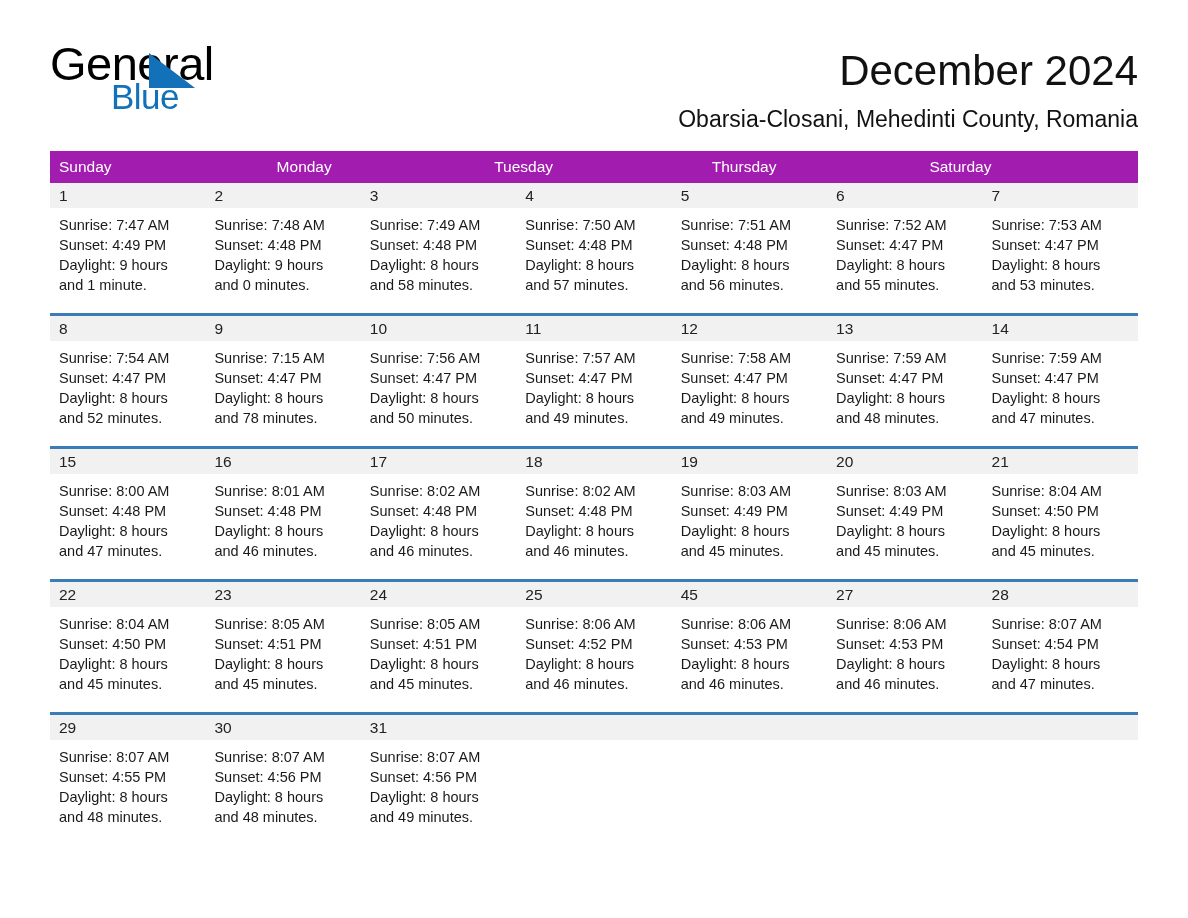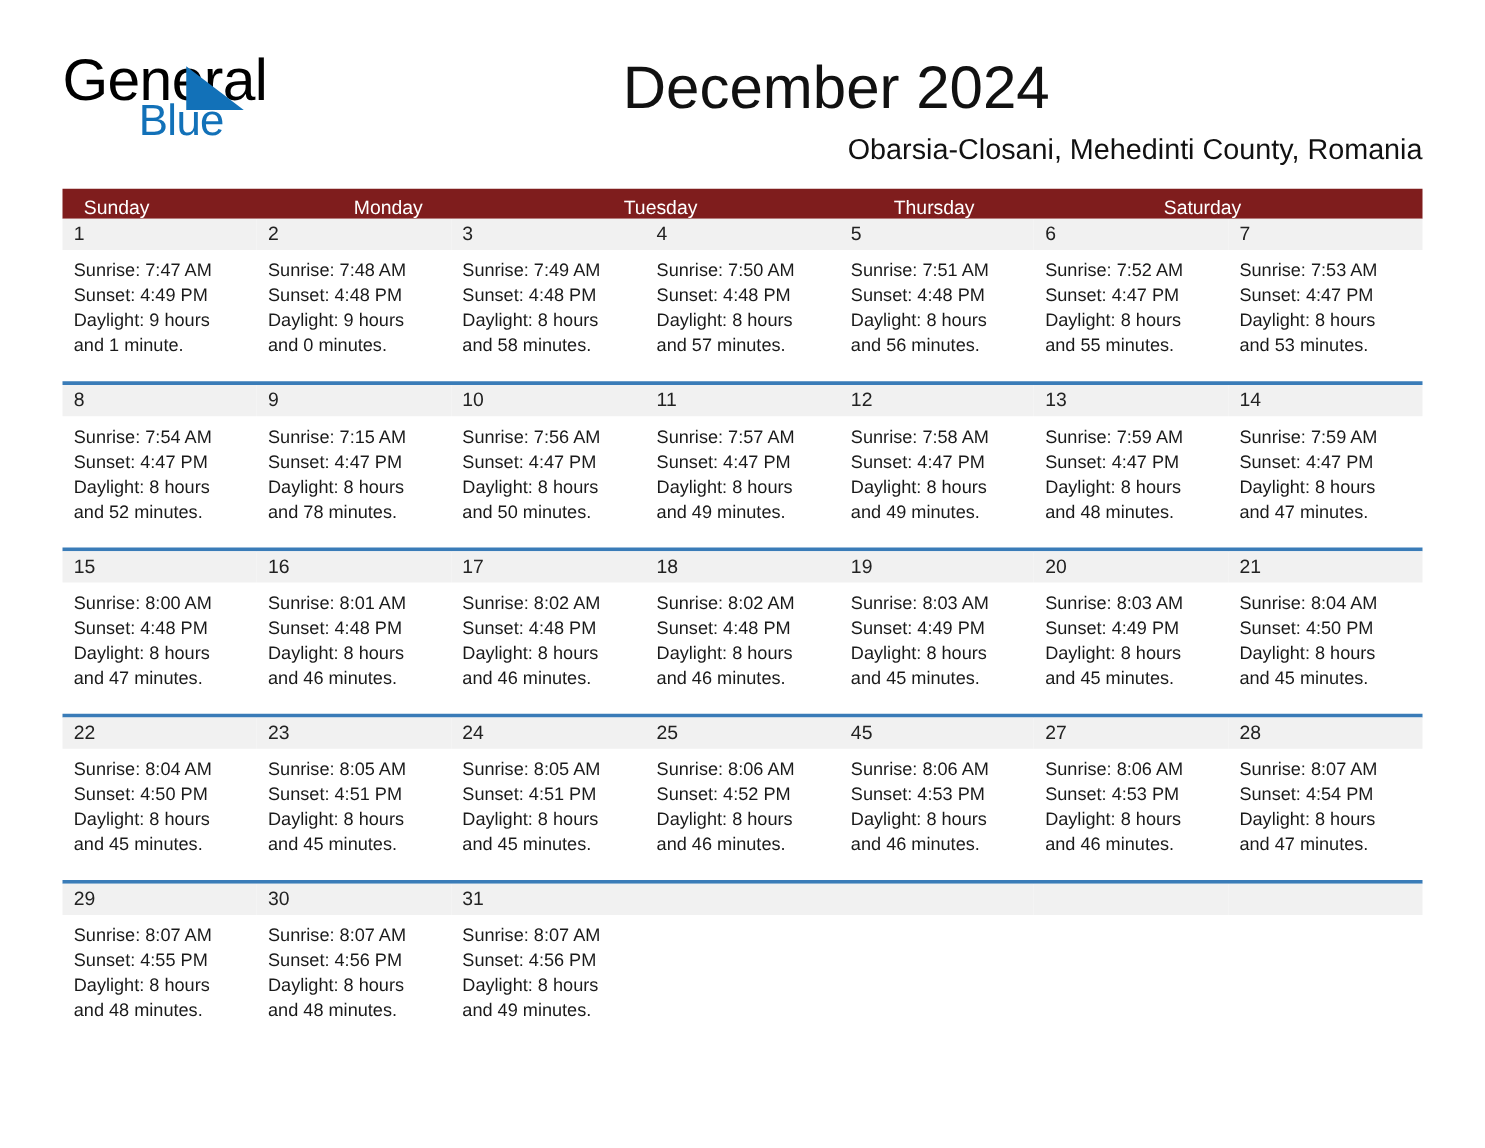"December 2024" .title-main { font-size: 48px -> 42px; text-align: center -> none }
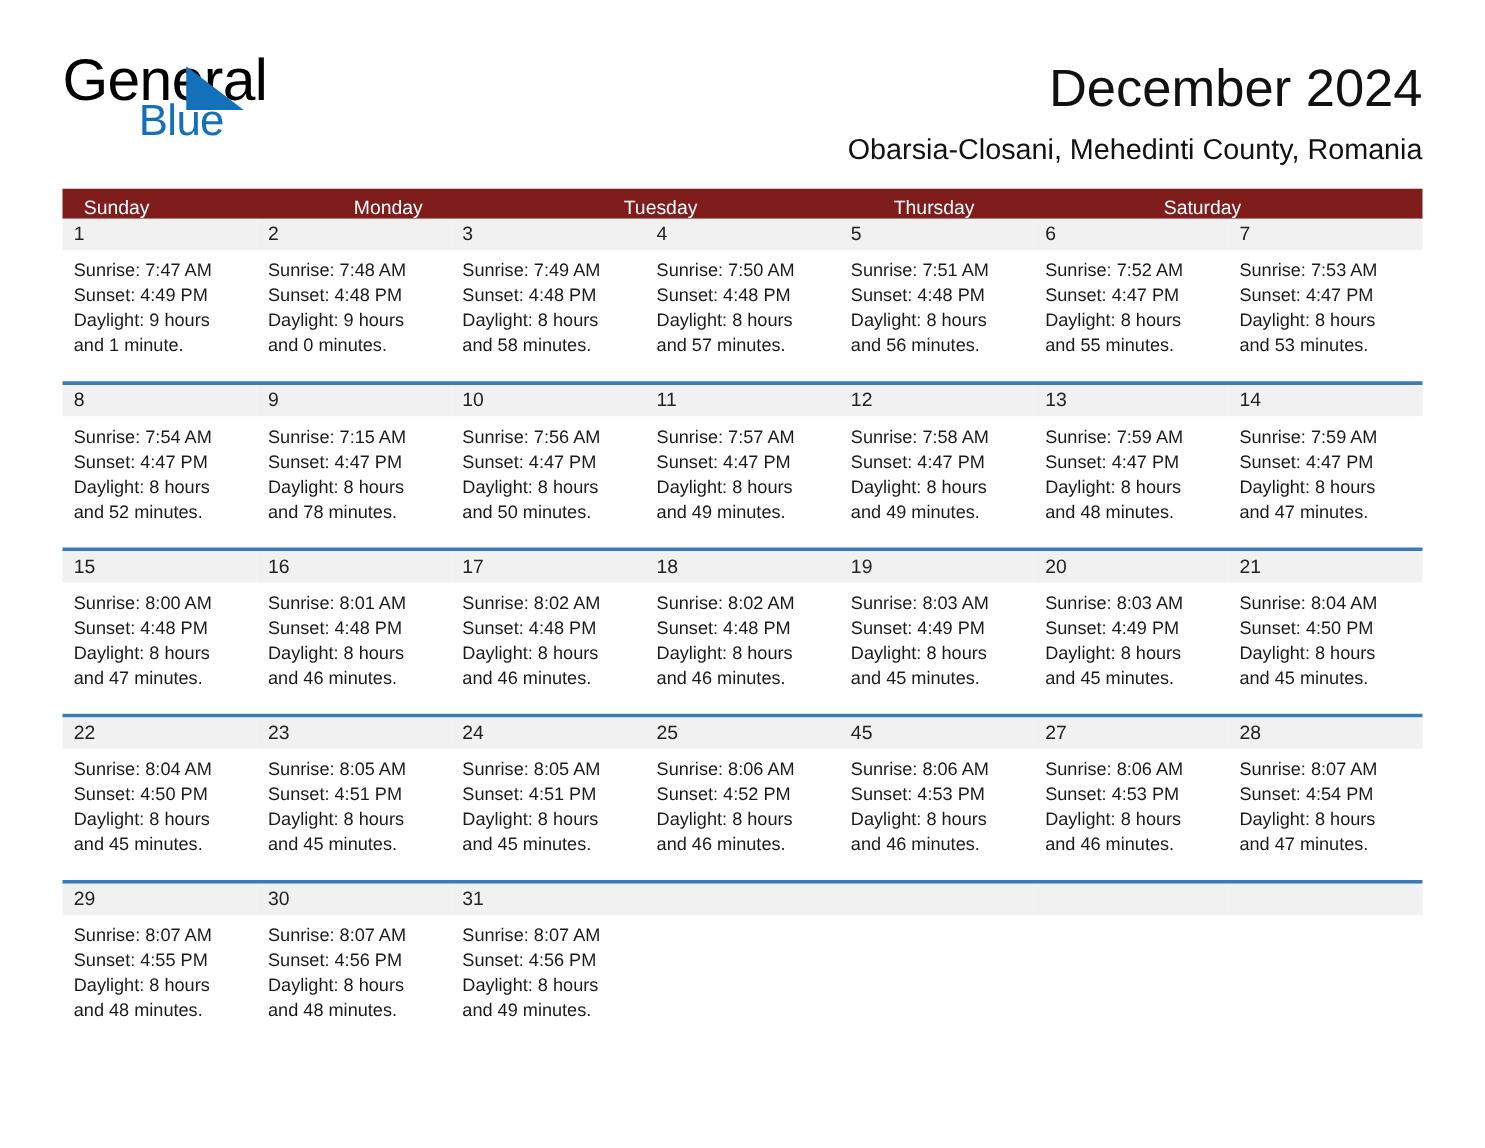"Sunday" .weekday-row { background: #7f1d1d -> #a21caf; height: 24px -> 32px; padding-left: 8px -> none }
